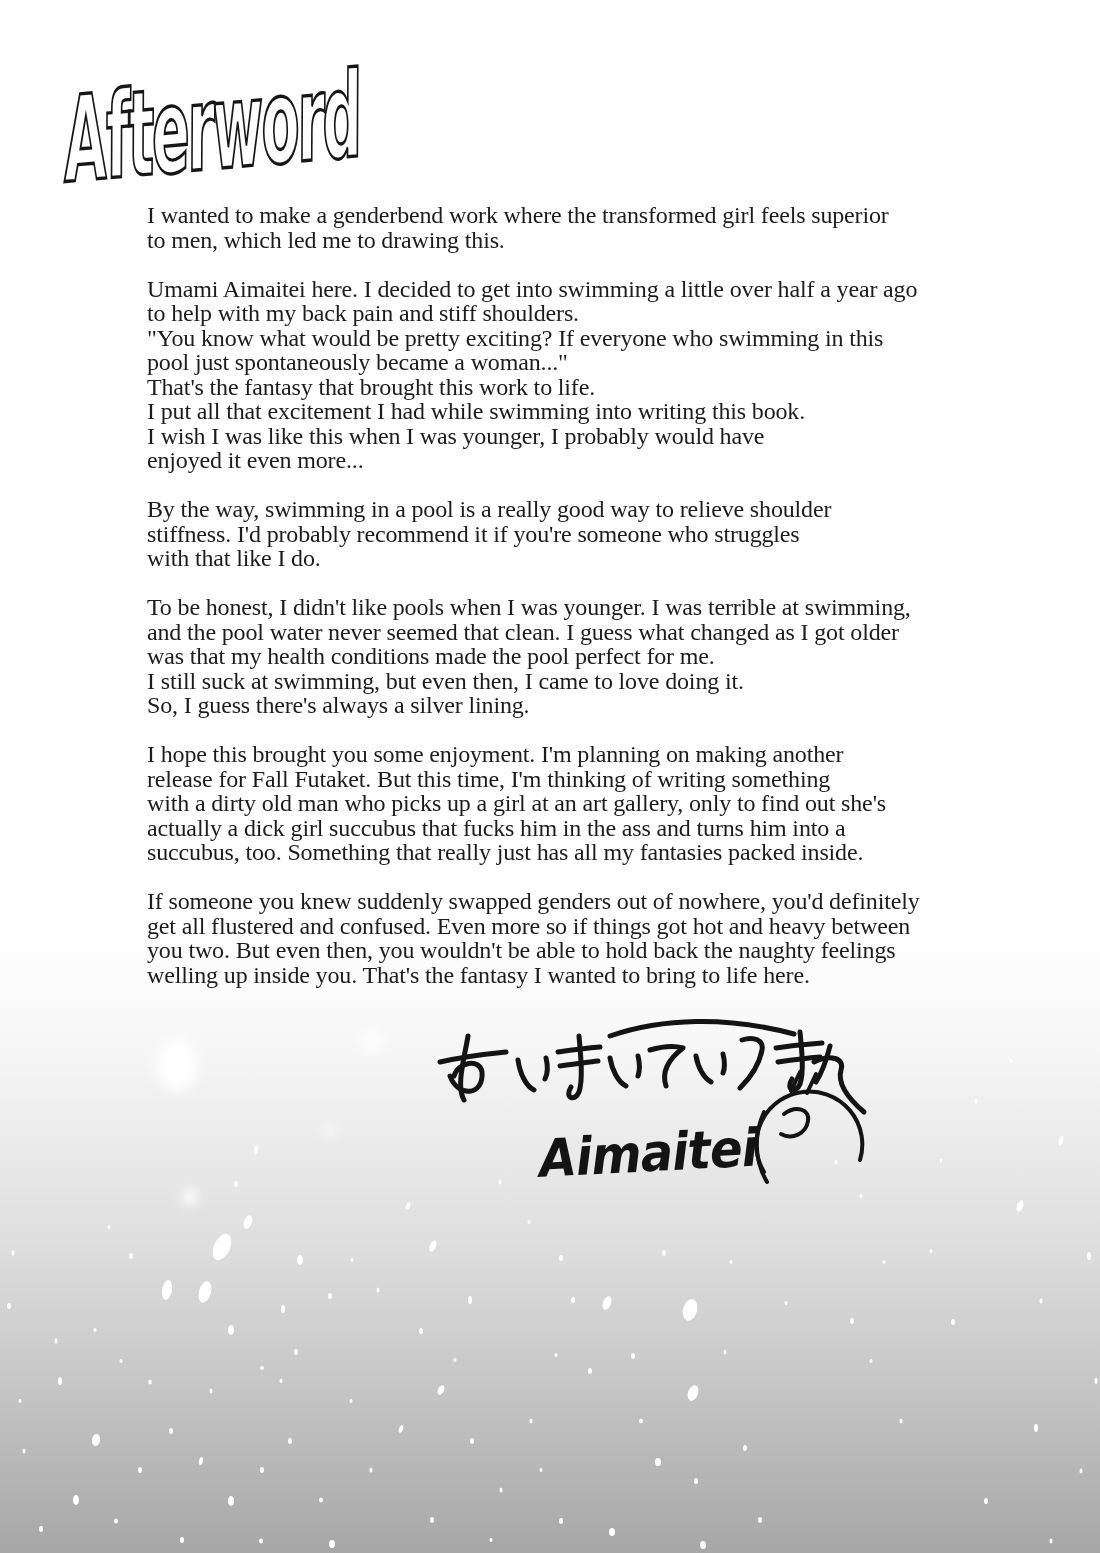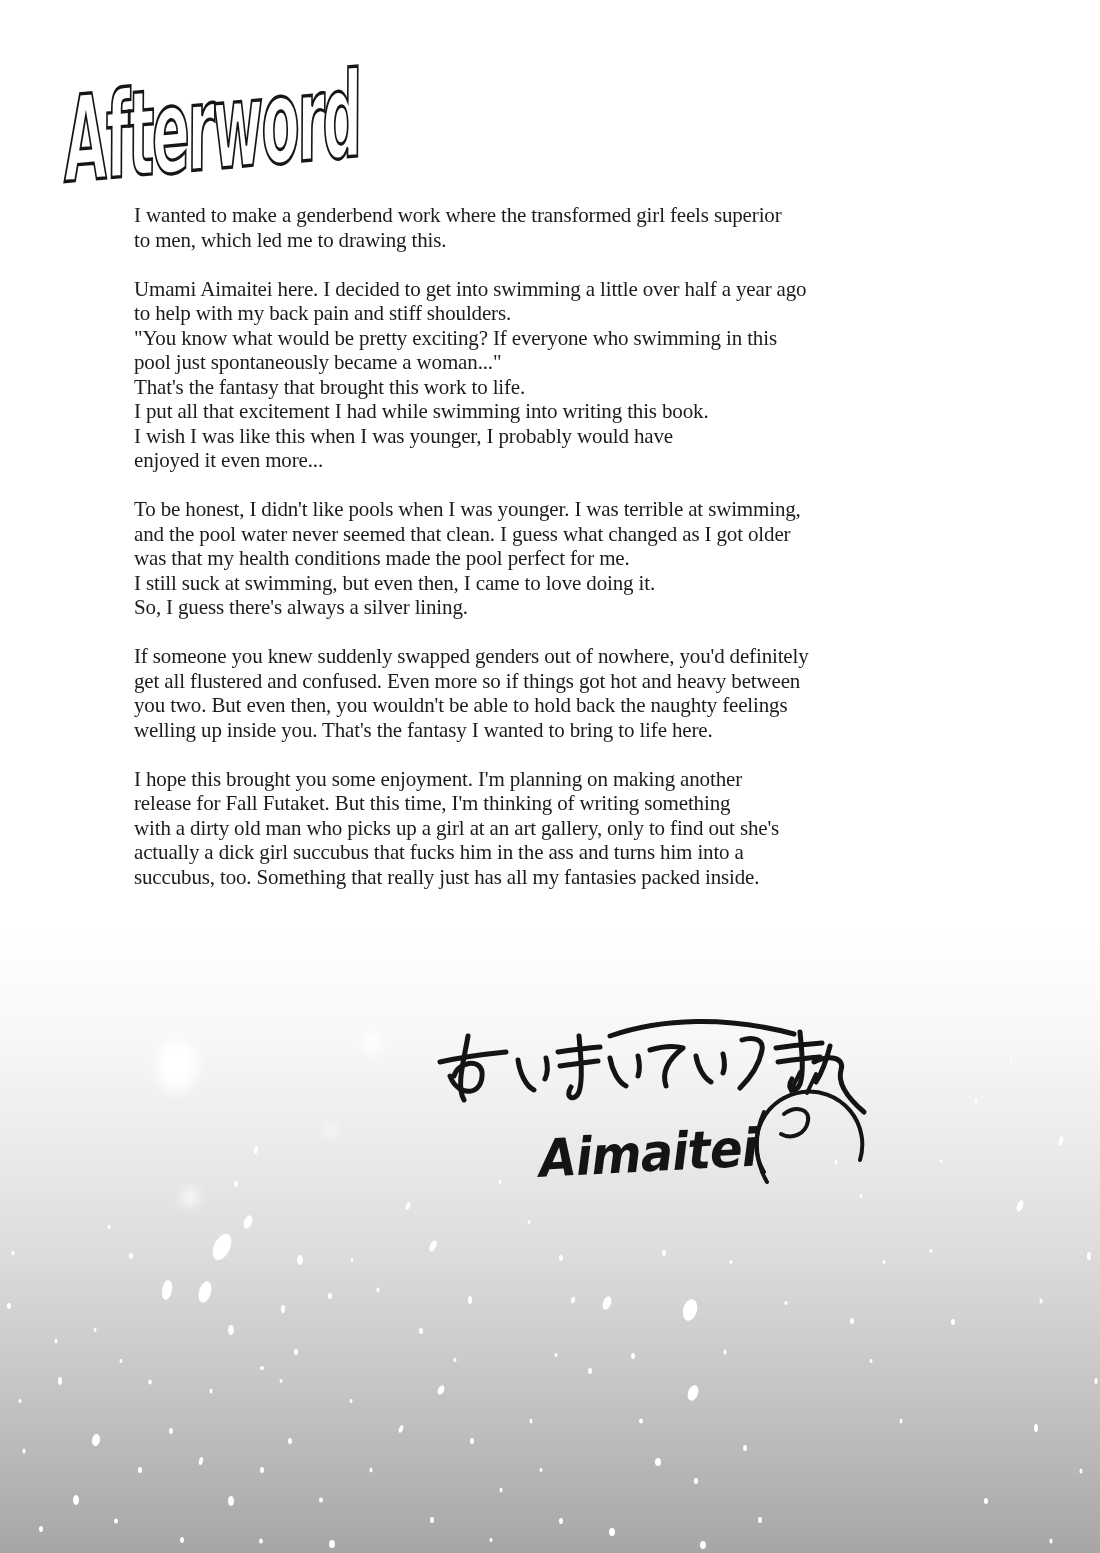"I wanted to make a" .afterword-text { font-size: 21px -> 24px; left: 134px -> 147px }
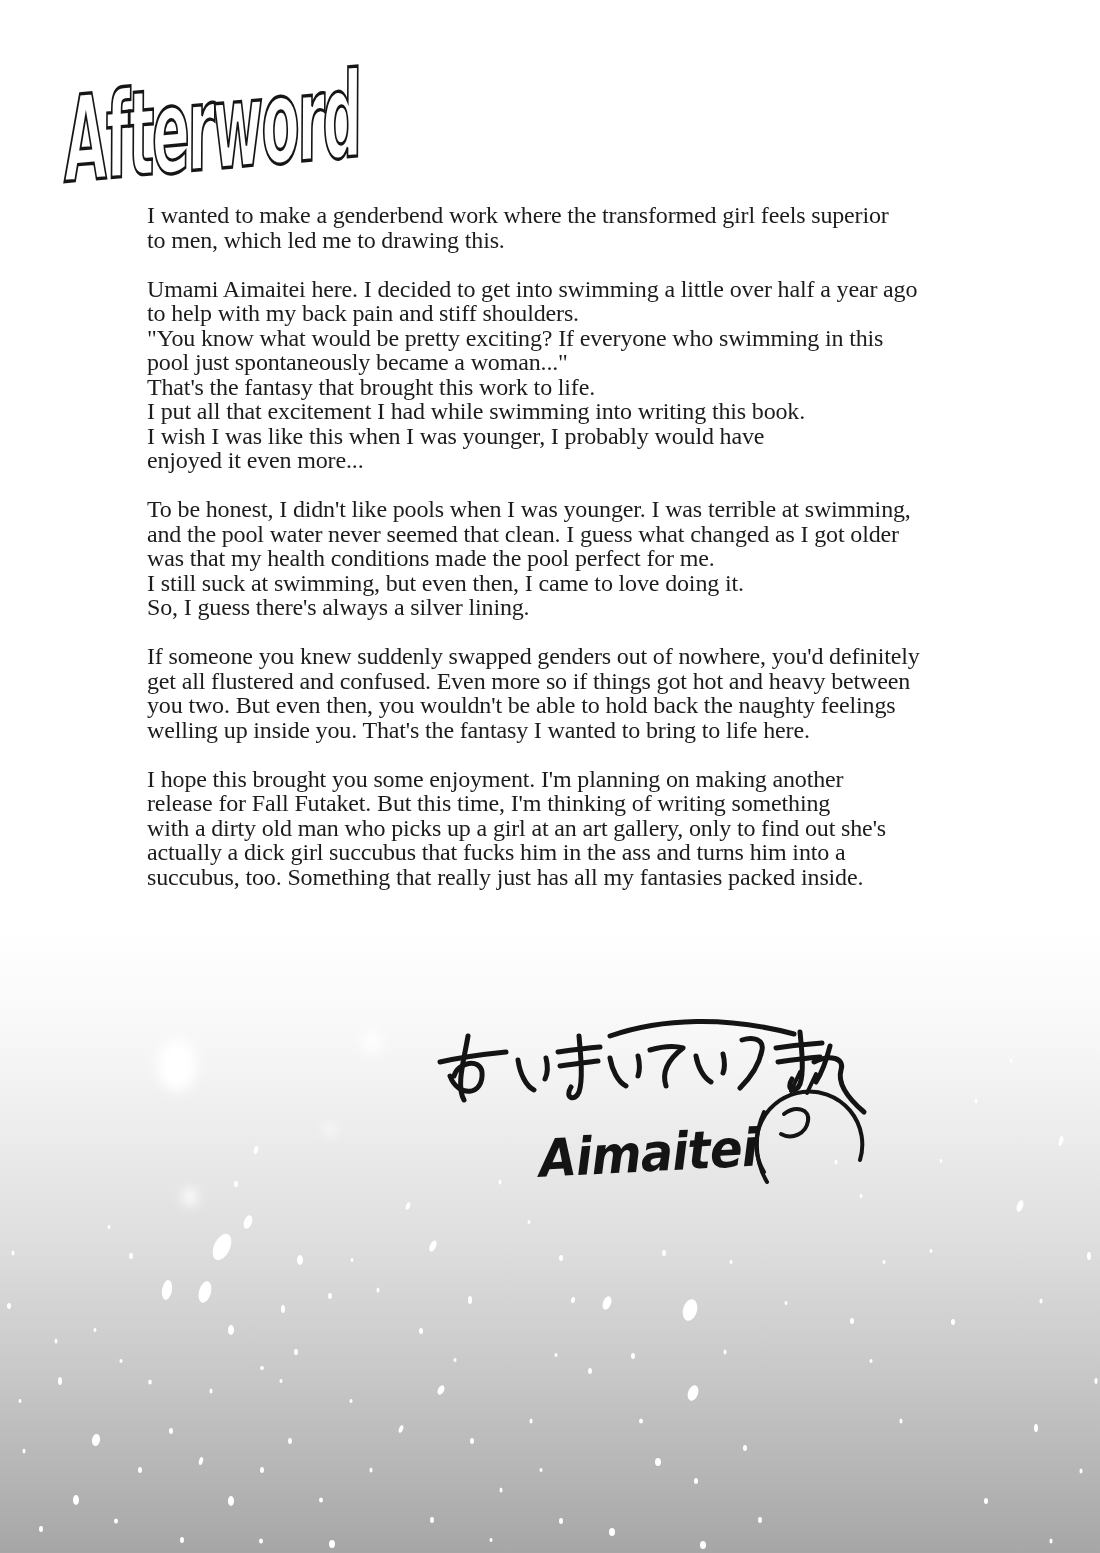"By the way, swimming in" p { html: none -> <p>By the way, swimming in a pool is a really good way to relieve shoulder stiffness. I'd probably recommend it if you're someone who struggles with that like I do.</p> }
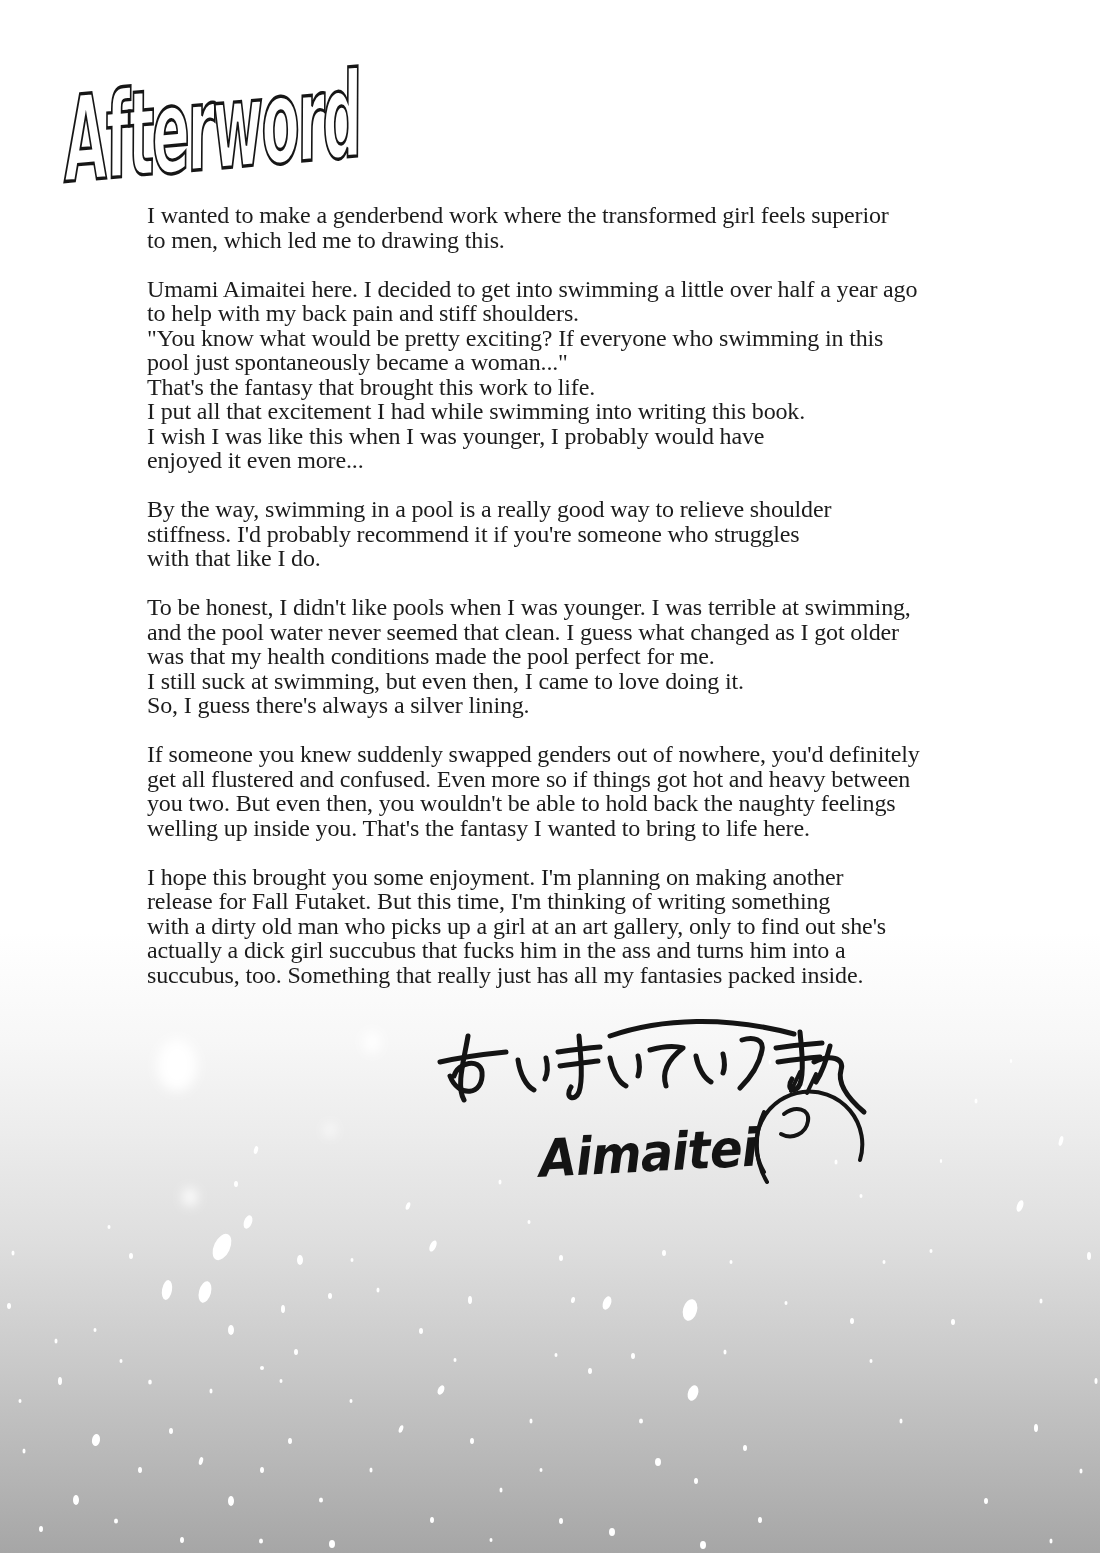"If someone you knew suddenly" p { order: before "I hope this brought you" -> after "I hope this brought you" }
